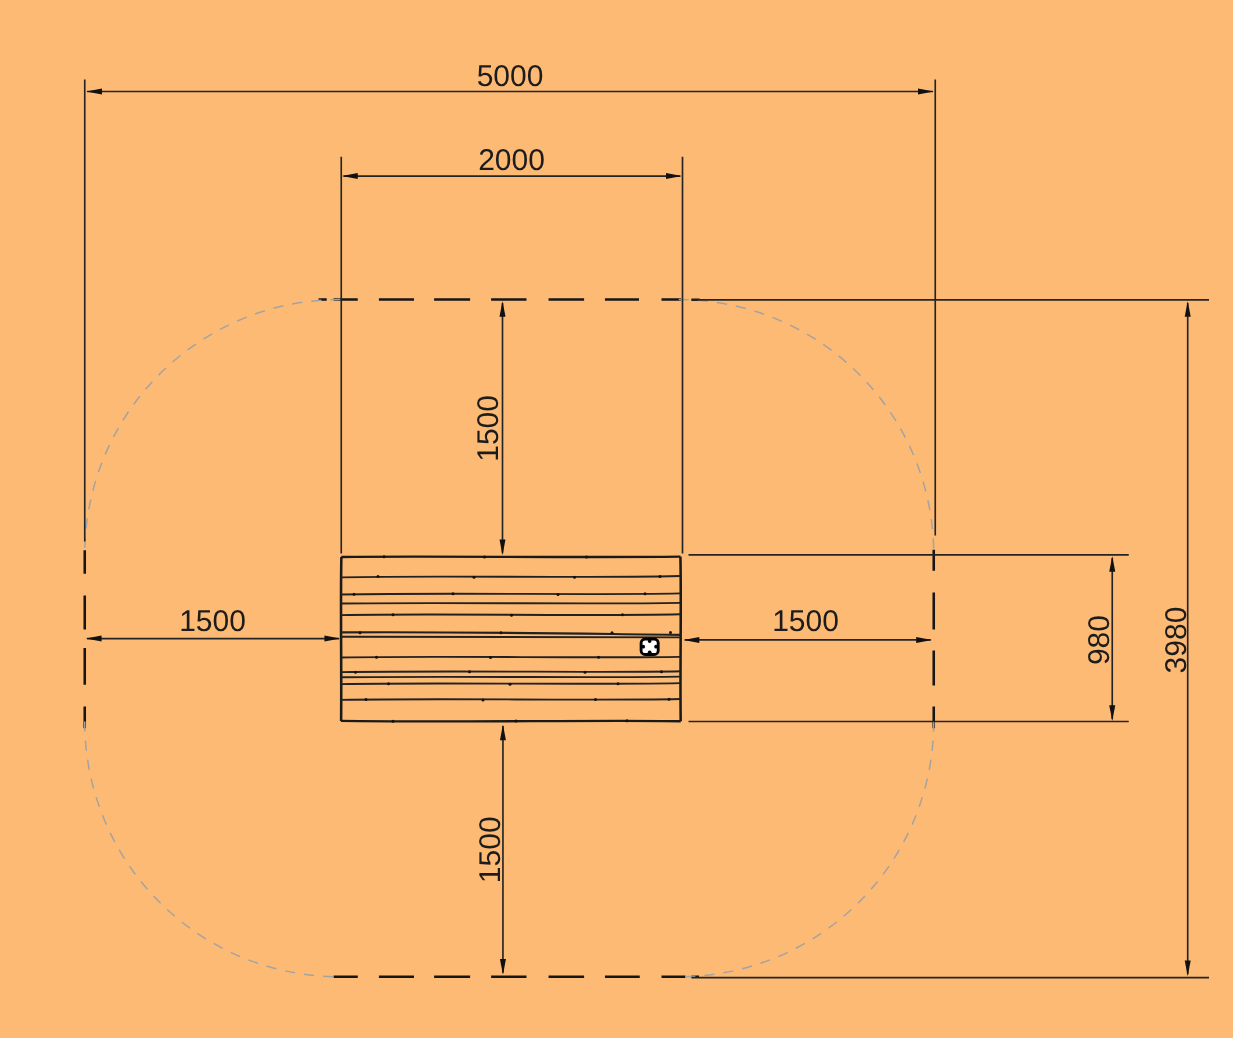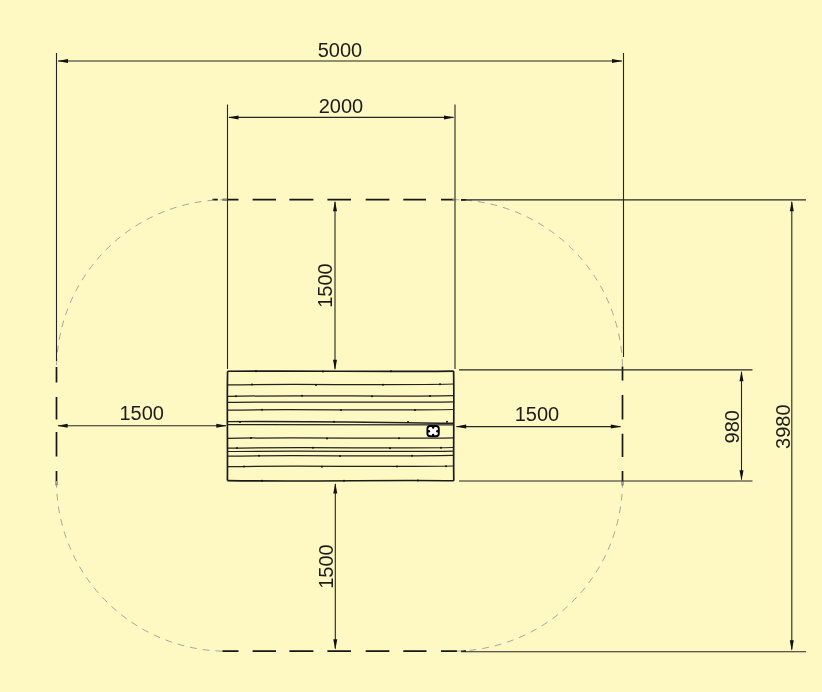"5000" #wrap { background: #fef9c3 -> #fdba74 }
